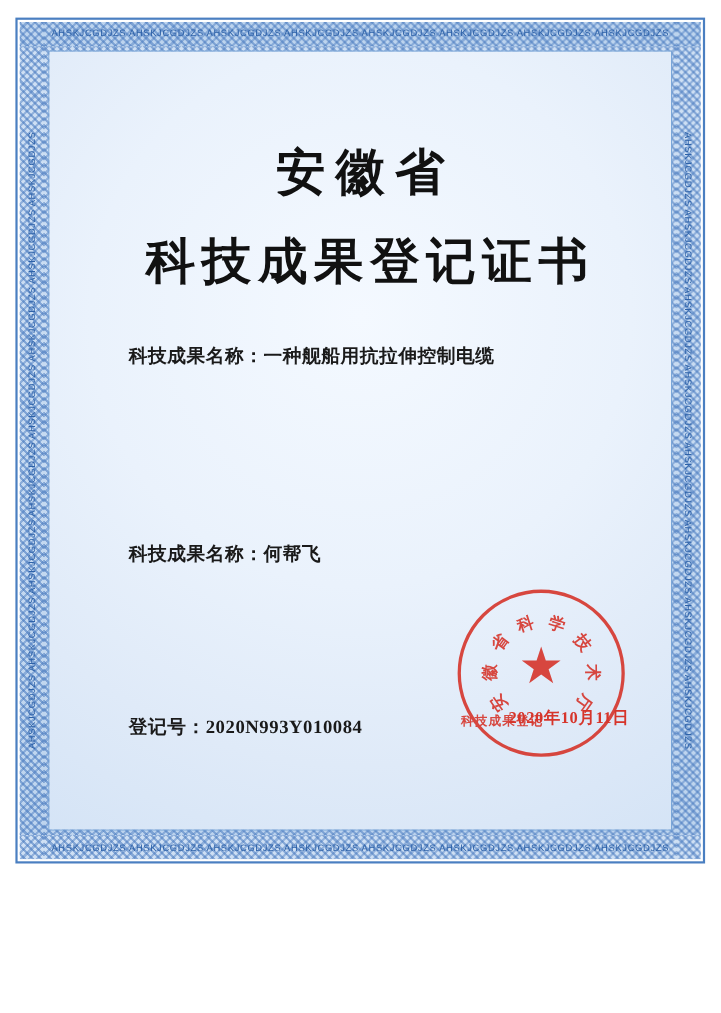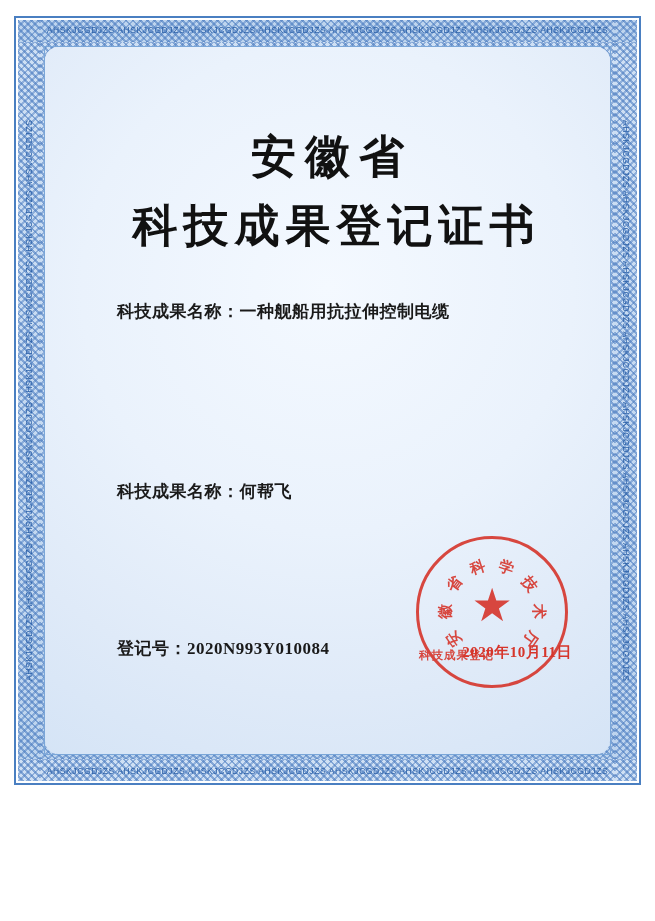"安徽省" .page { border-radius: 13px -> none }
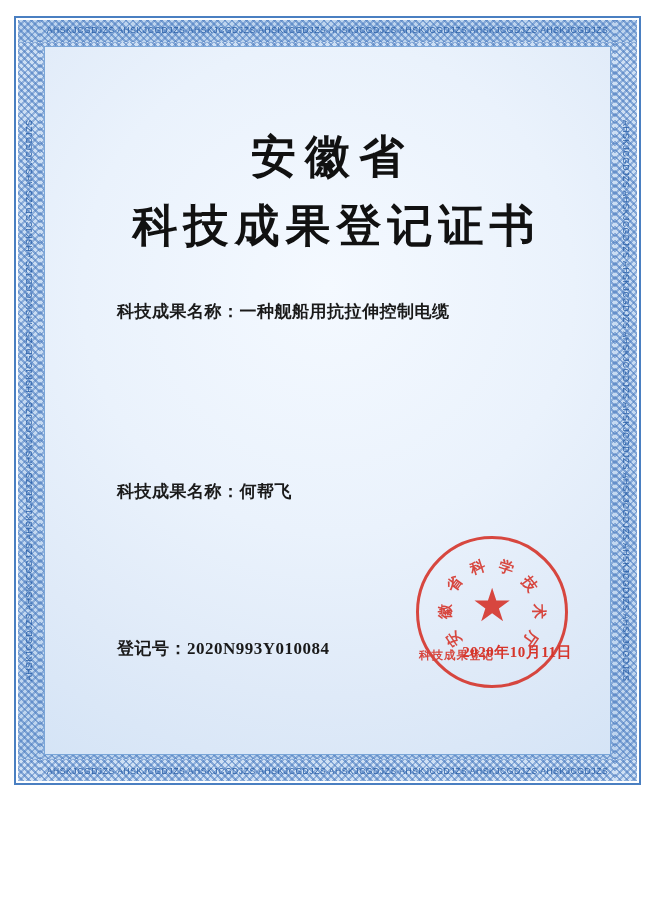"科技成果登记证书" .title-line2 { margin-top: 14px -> 26px }
